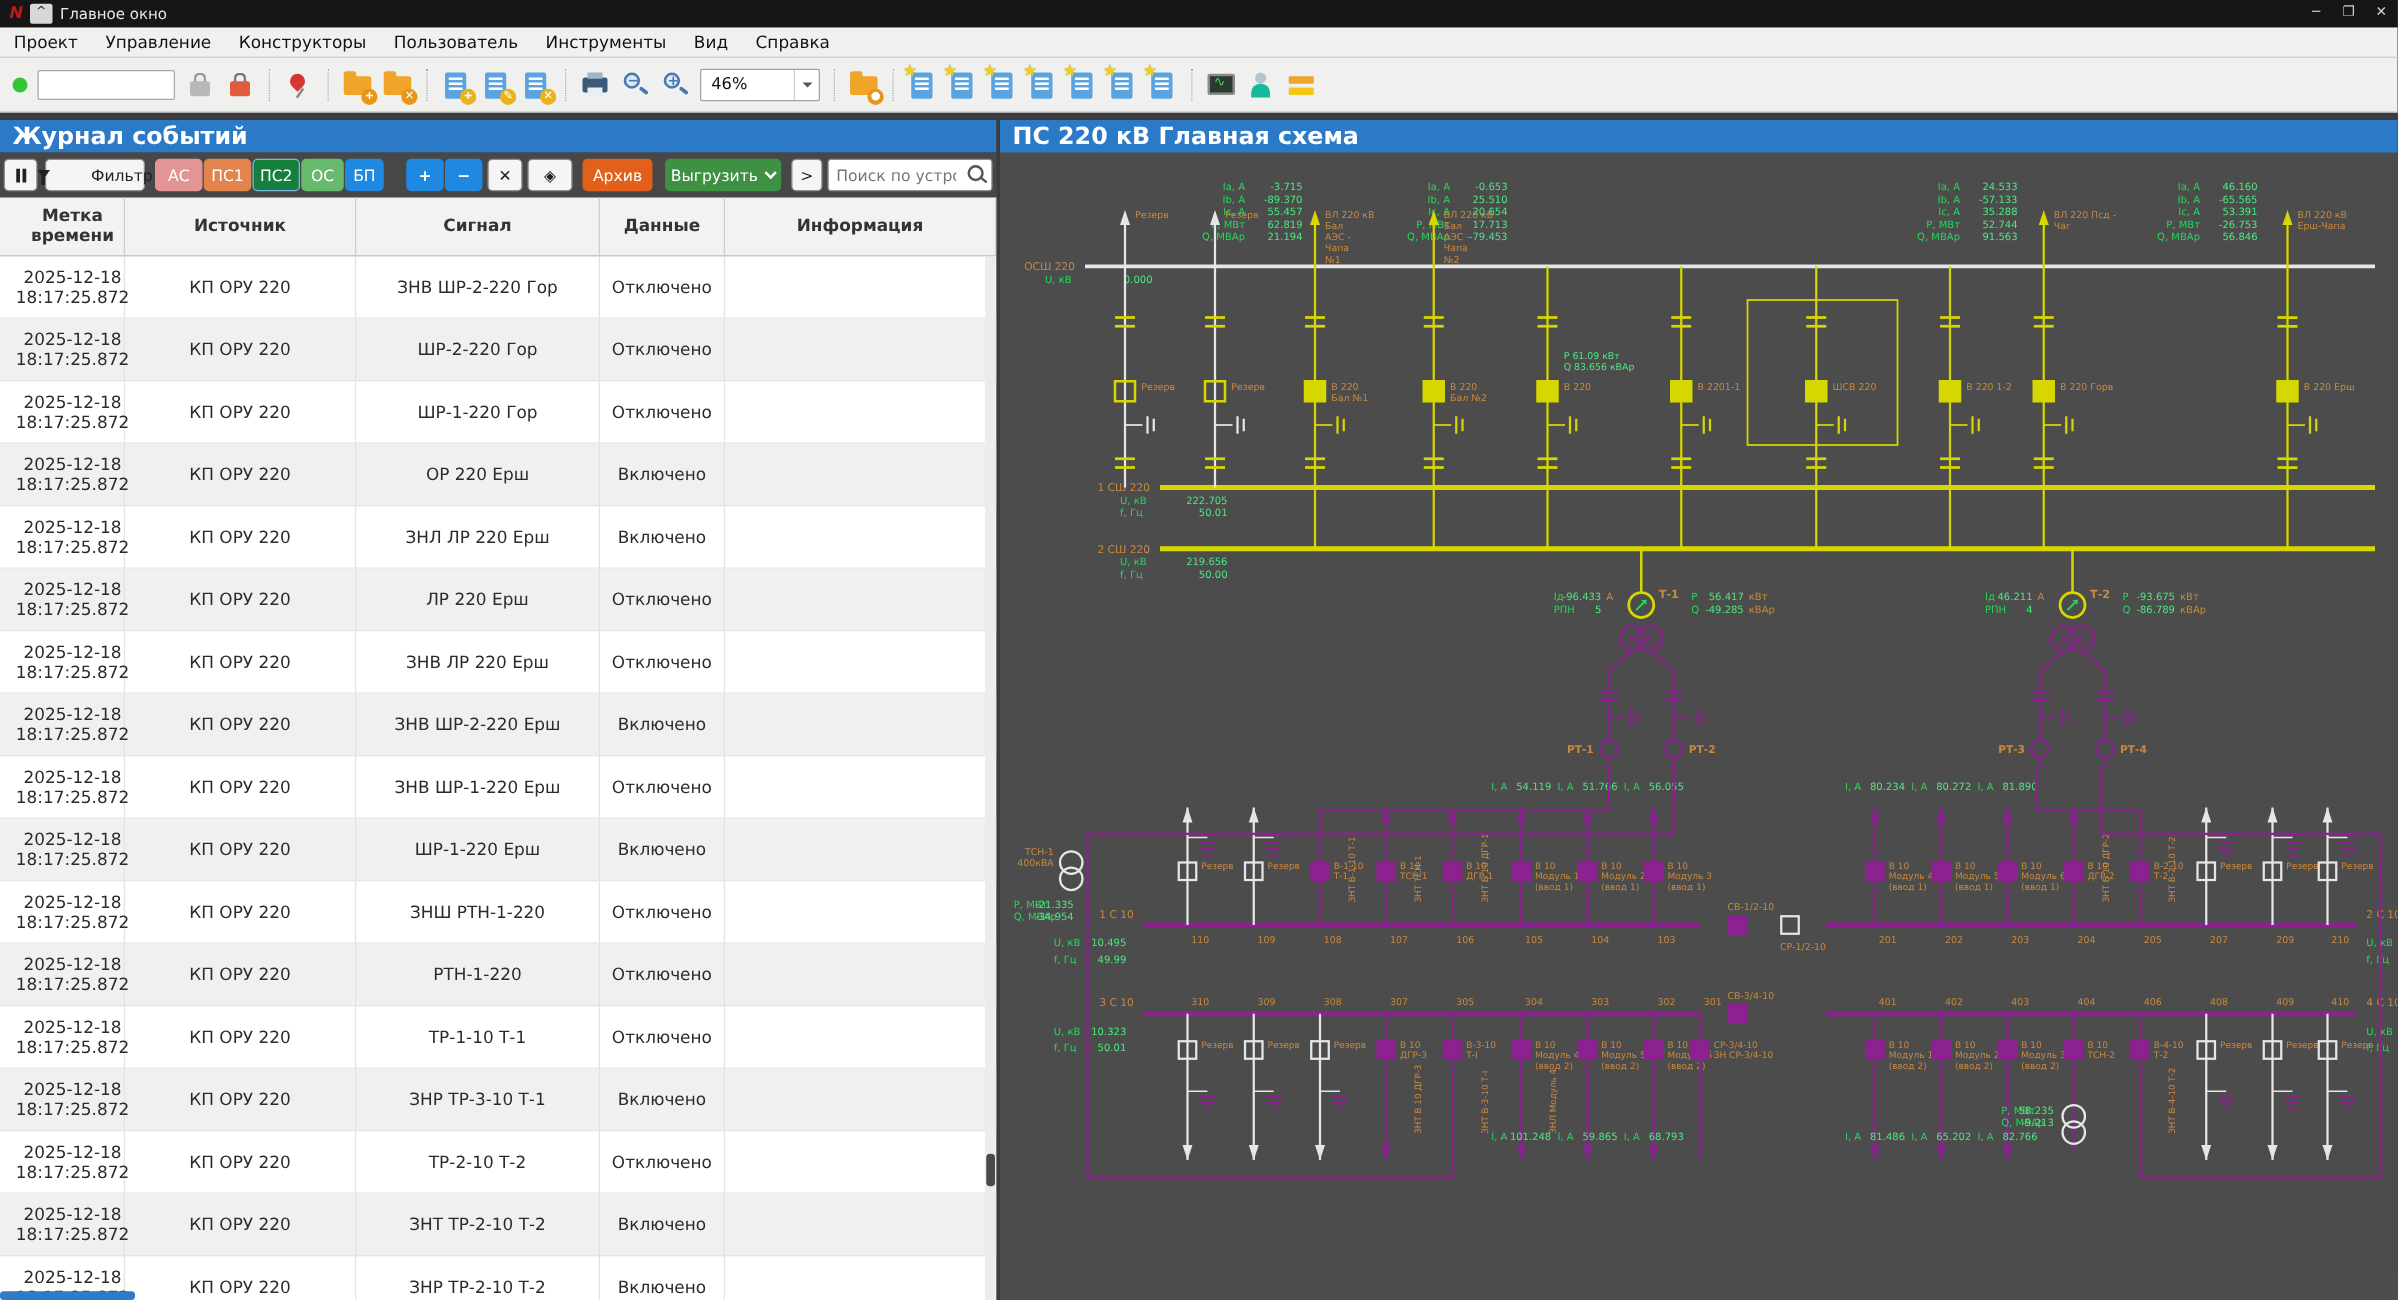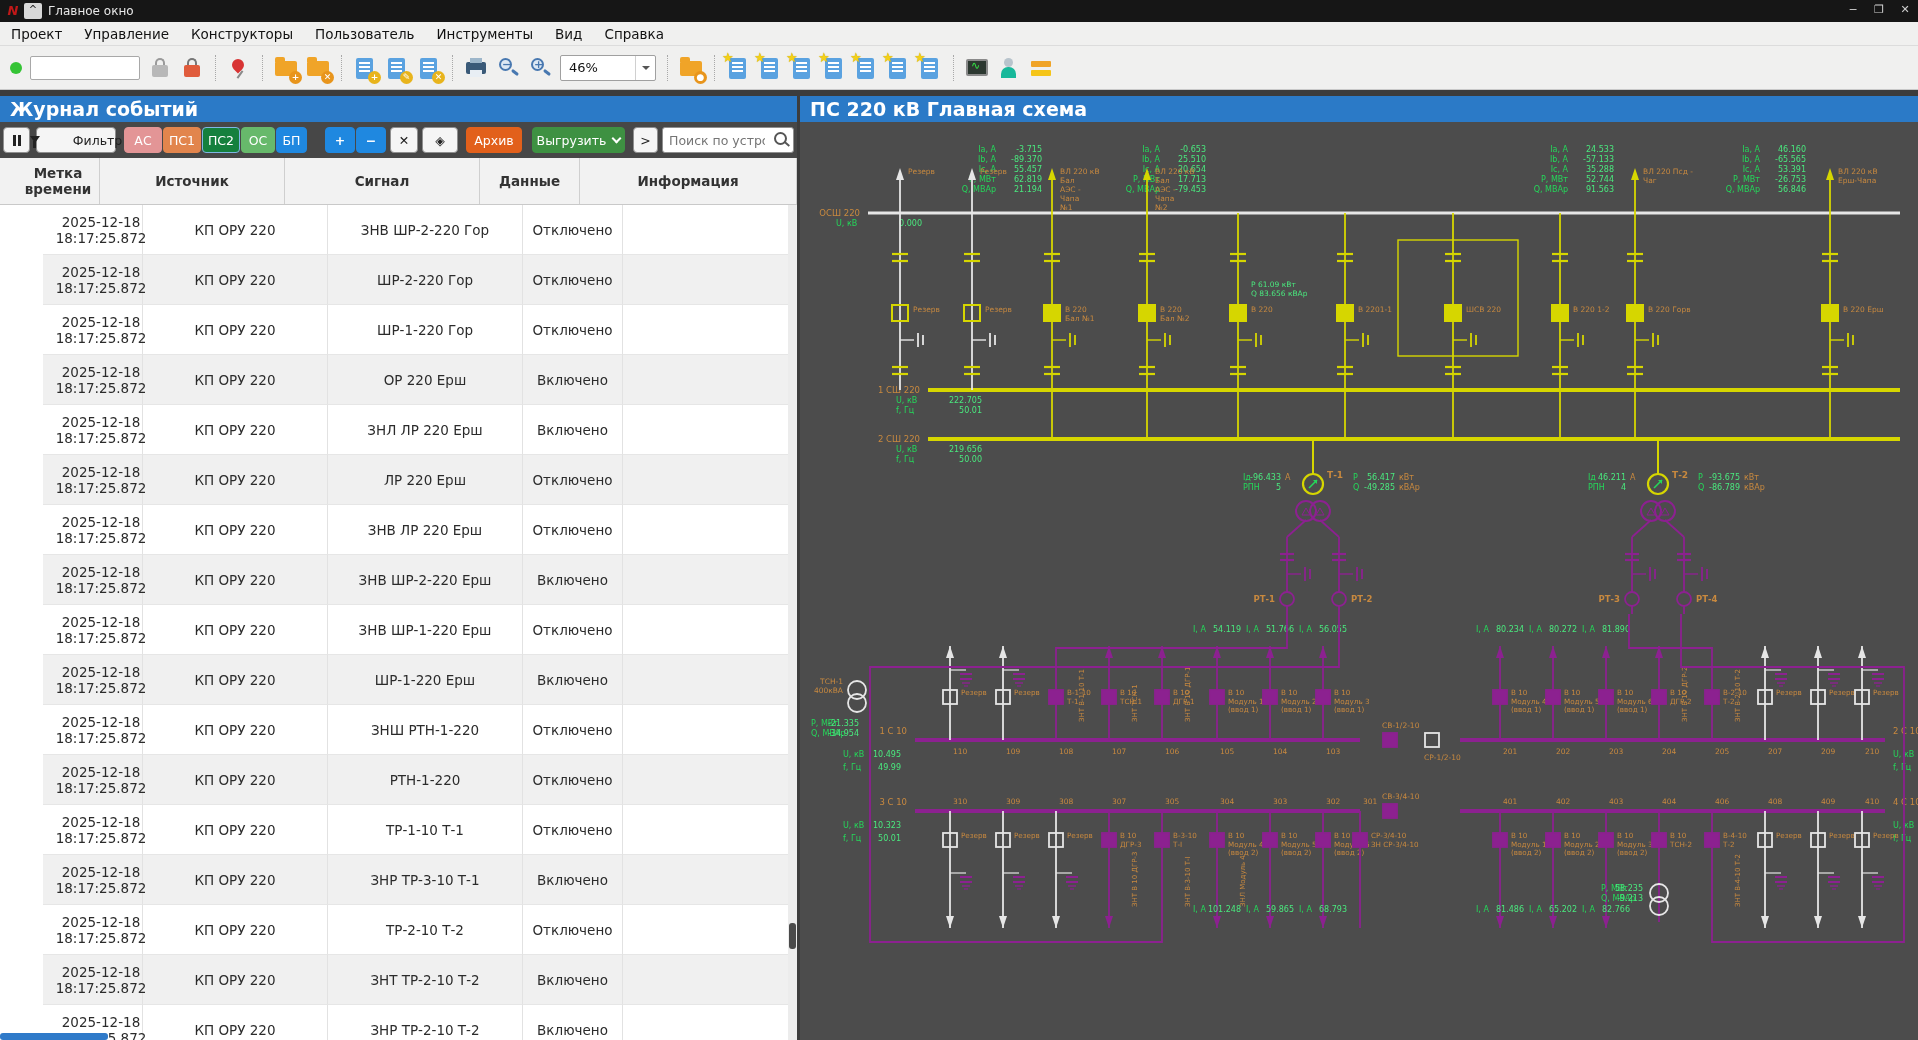"2025-12-18" .trow { margin-left: 43px -> none }
